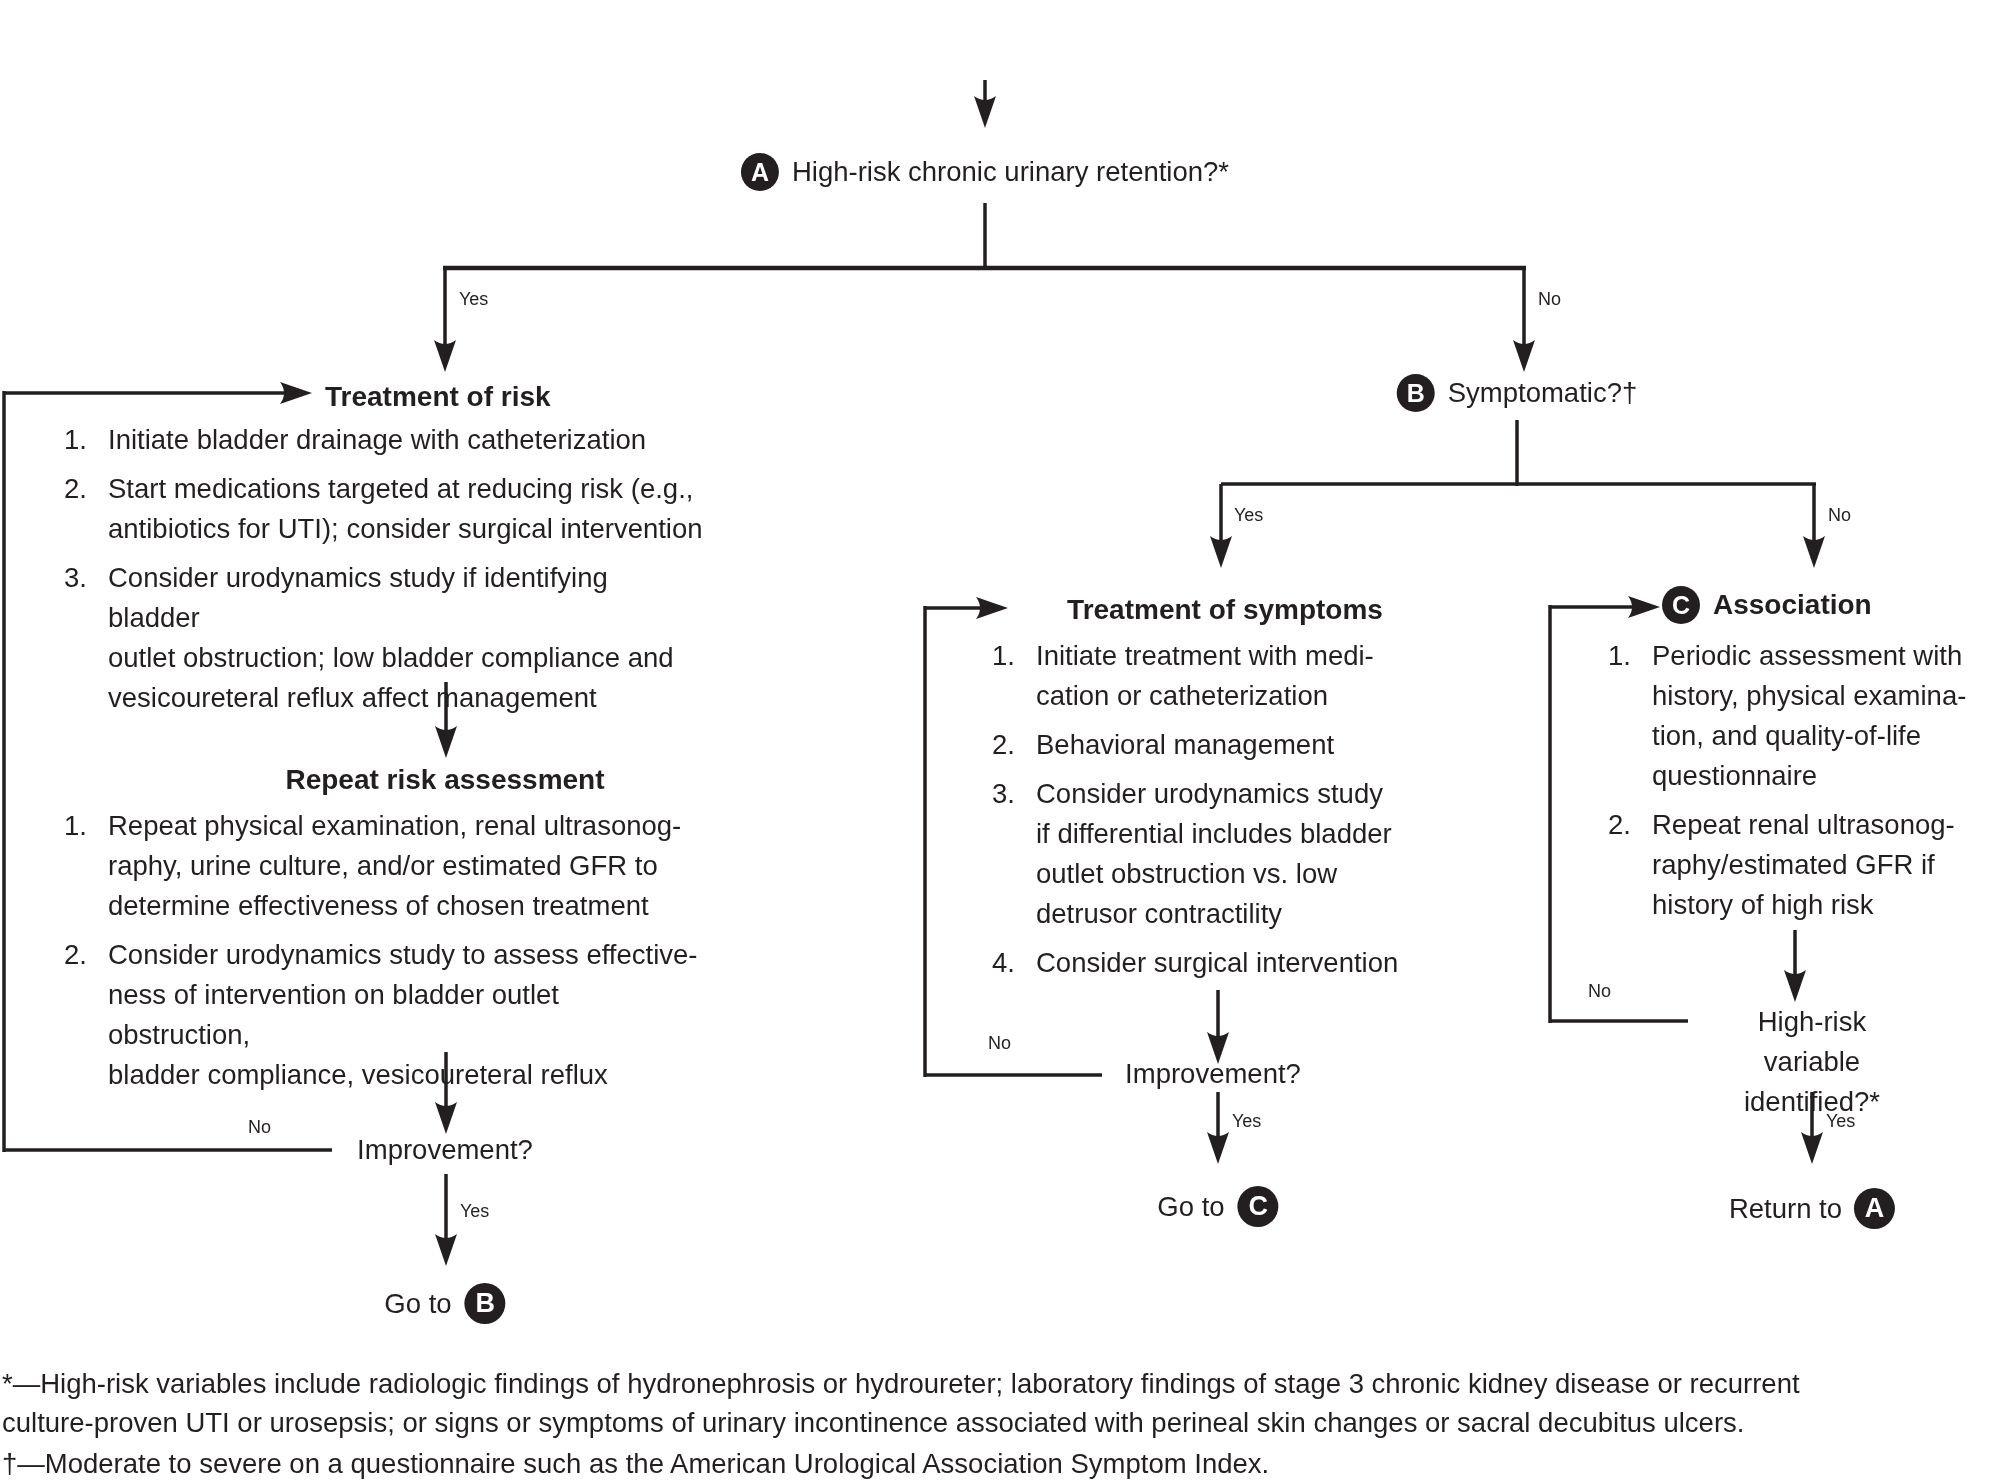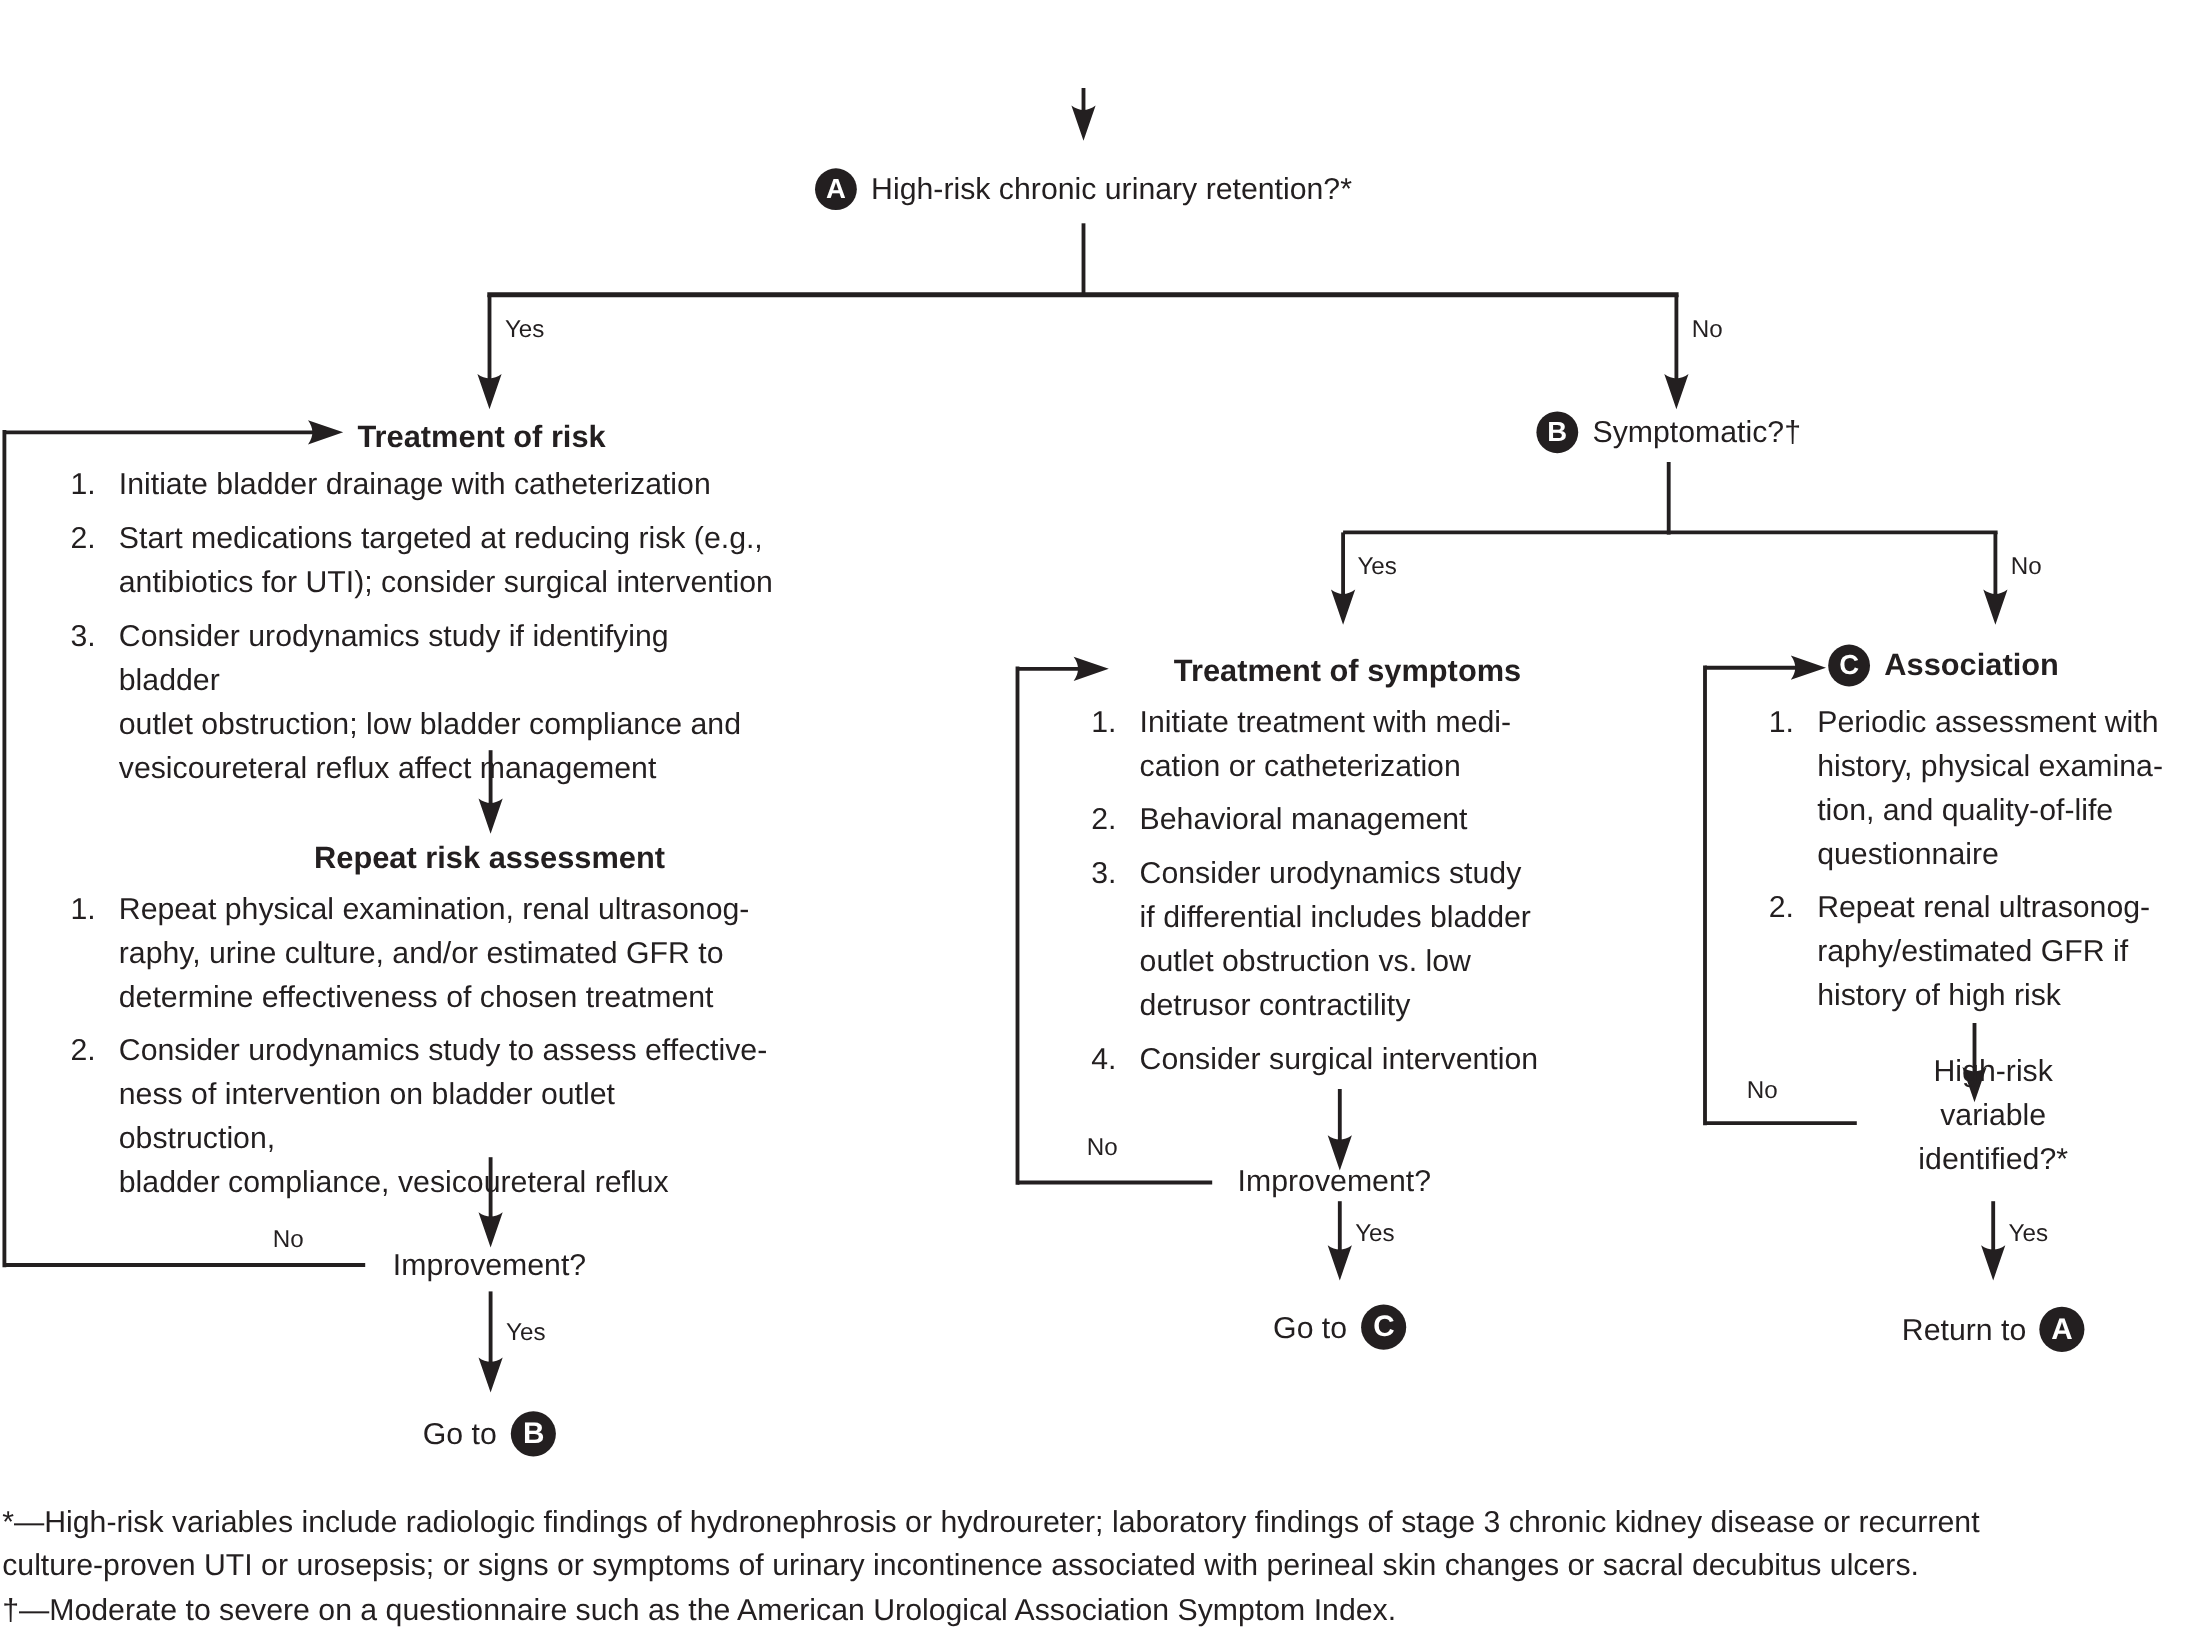"Yes" .lbl { font-size: 22px -> 18px }
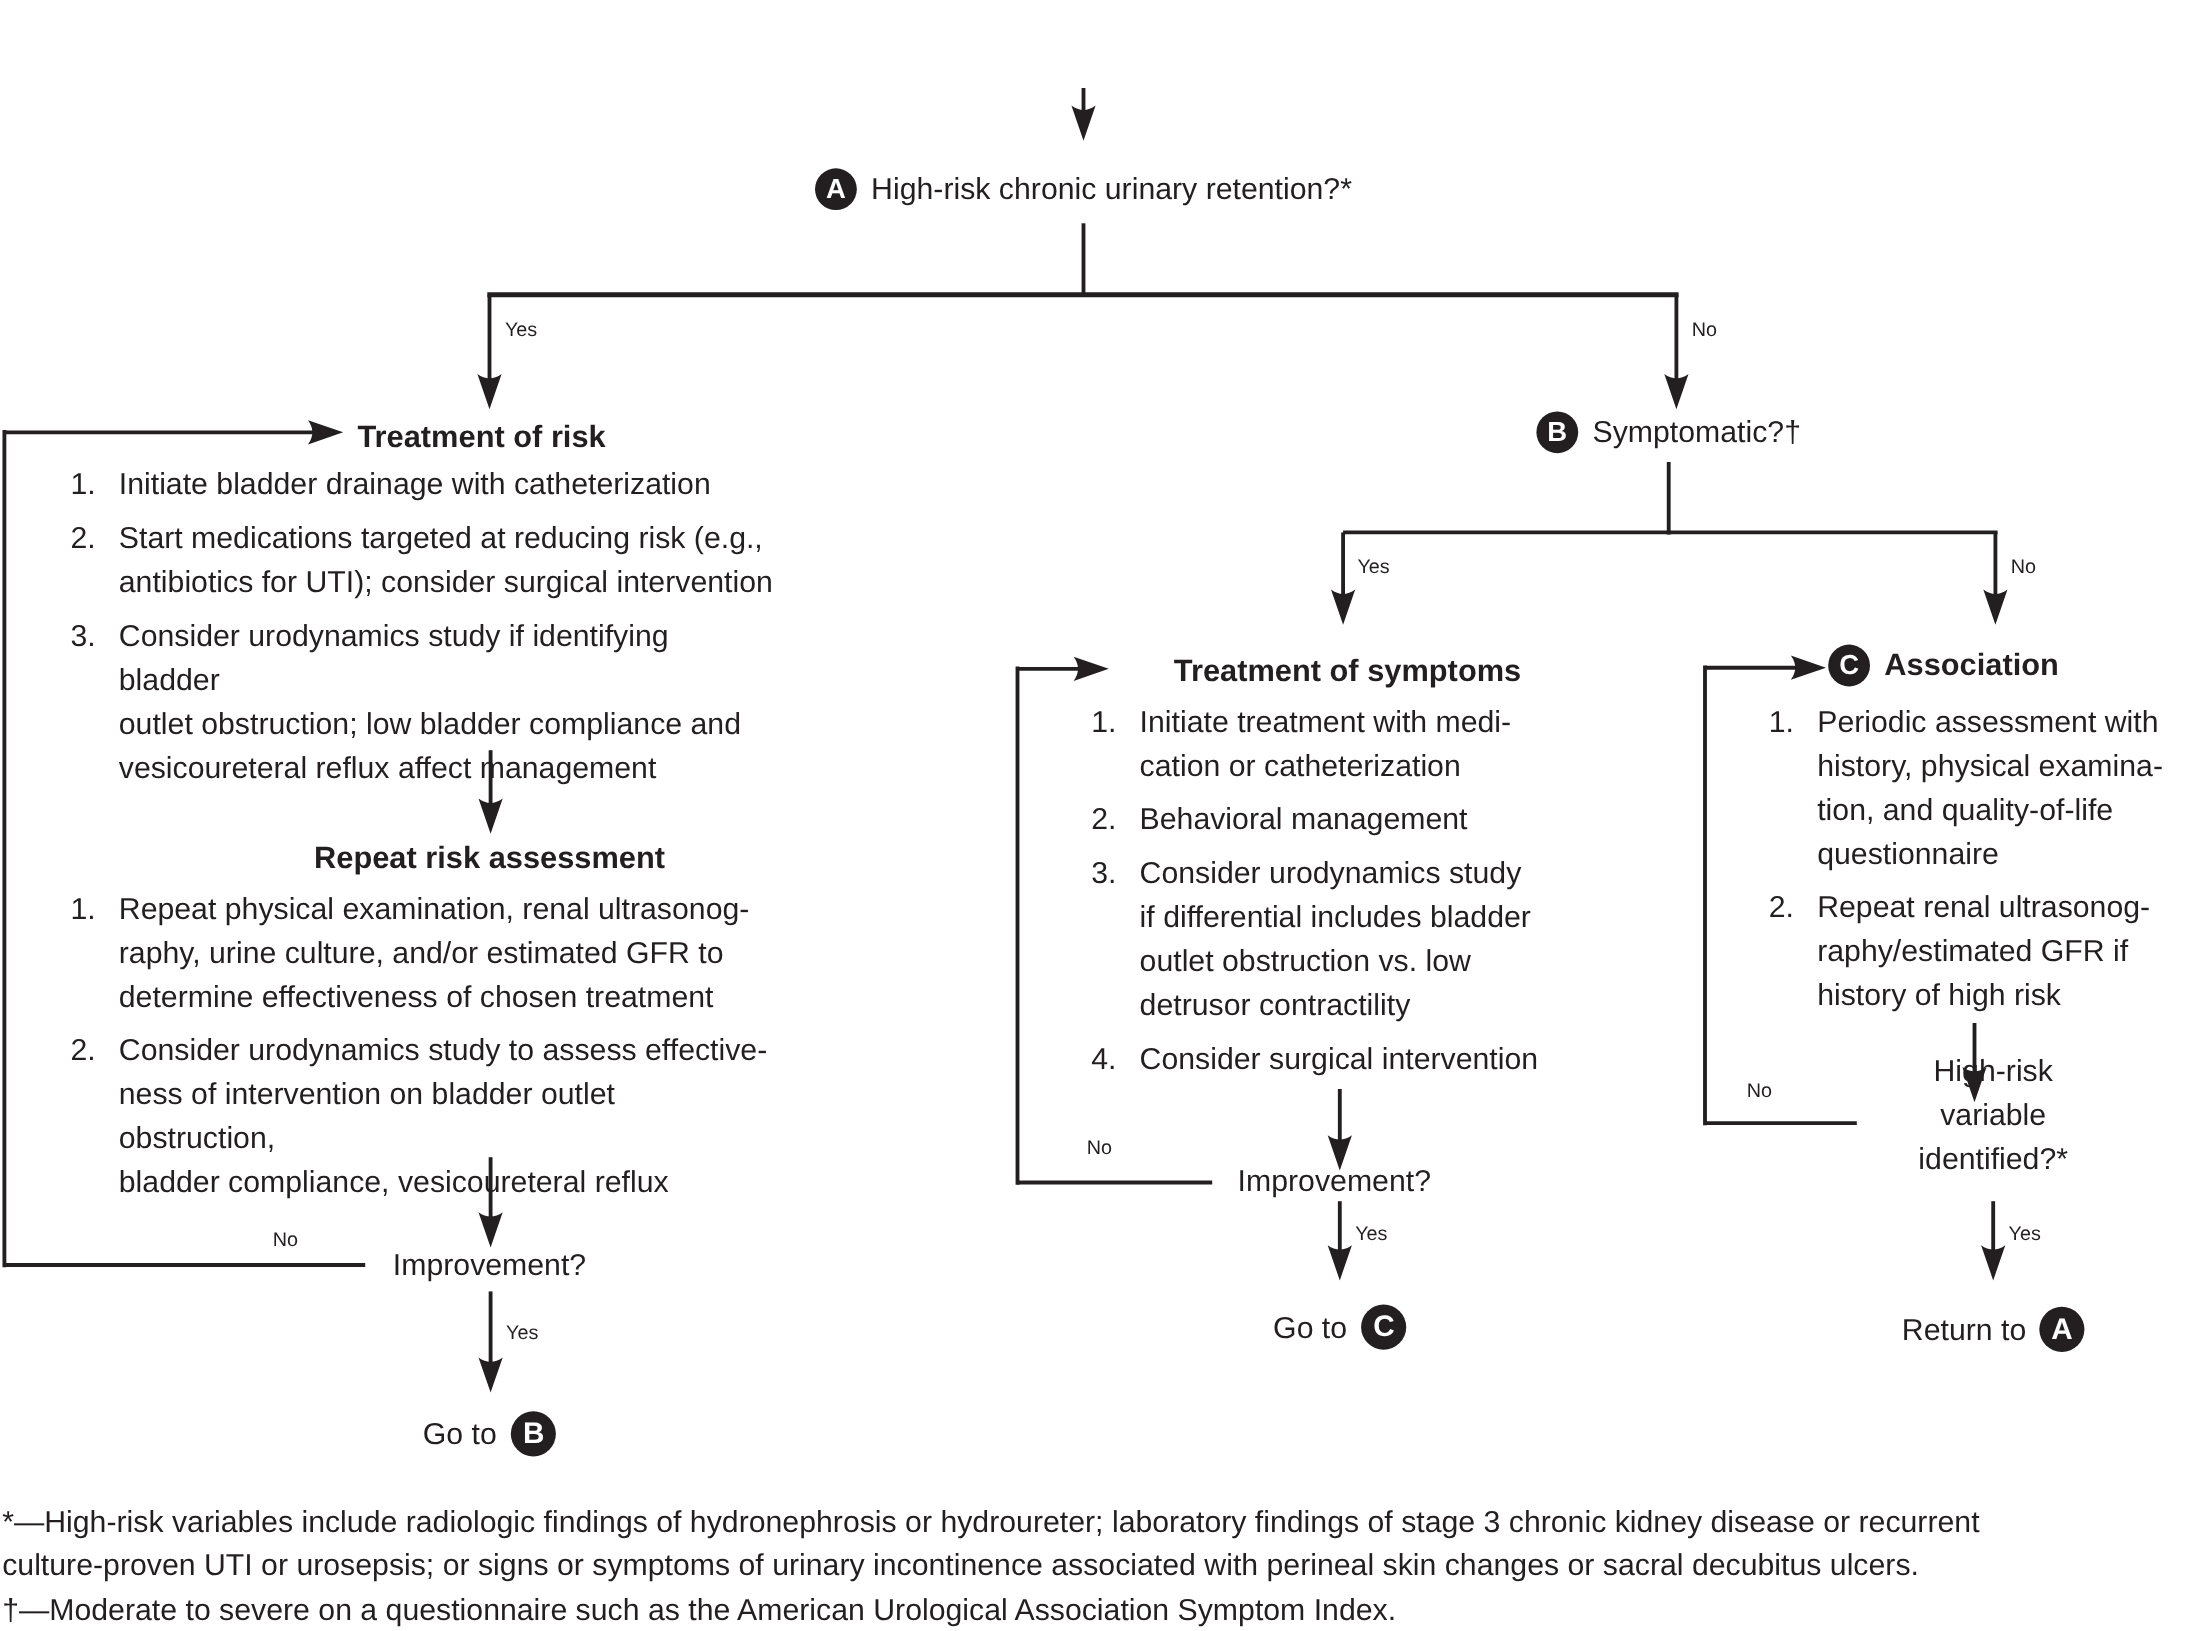"High-risk variable" div.abs { top: 954px -> 1002px }
